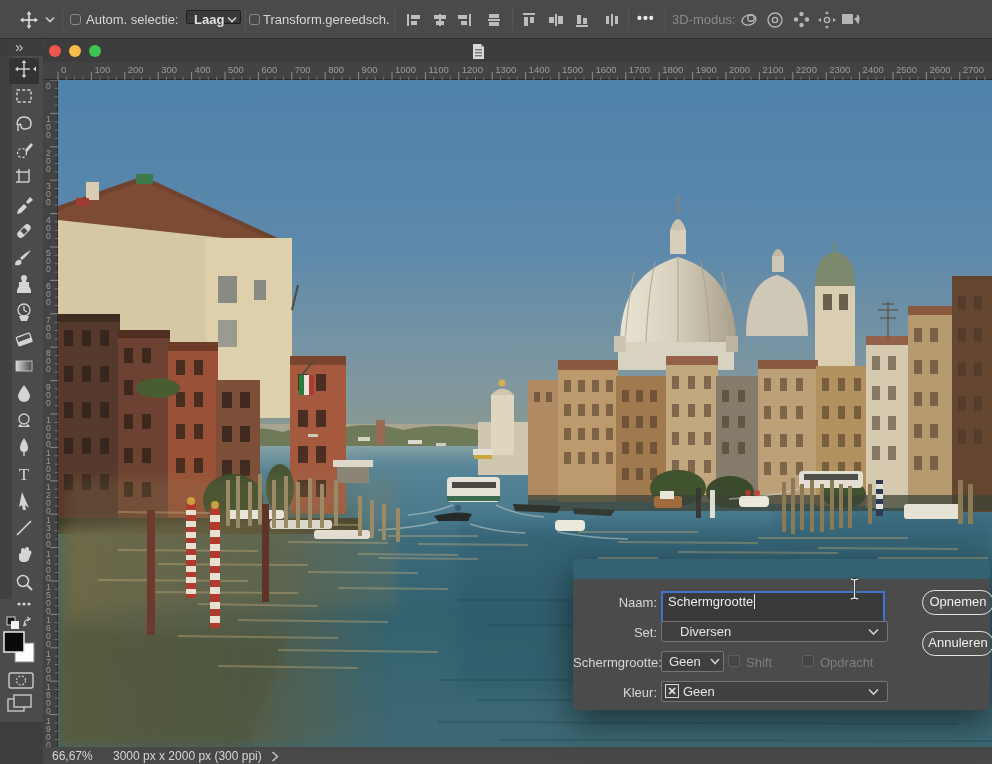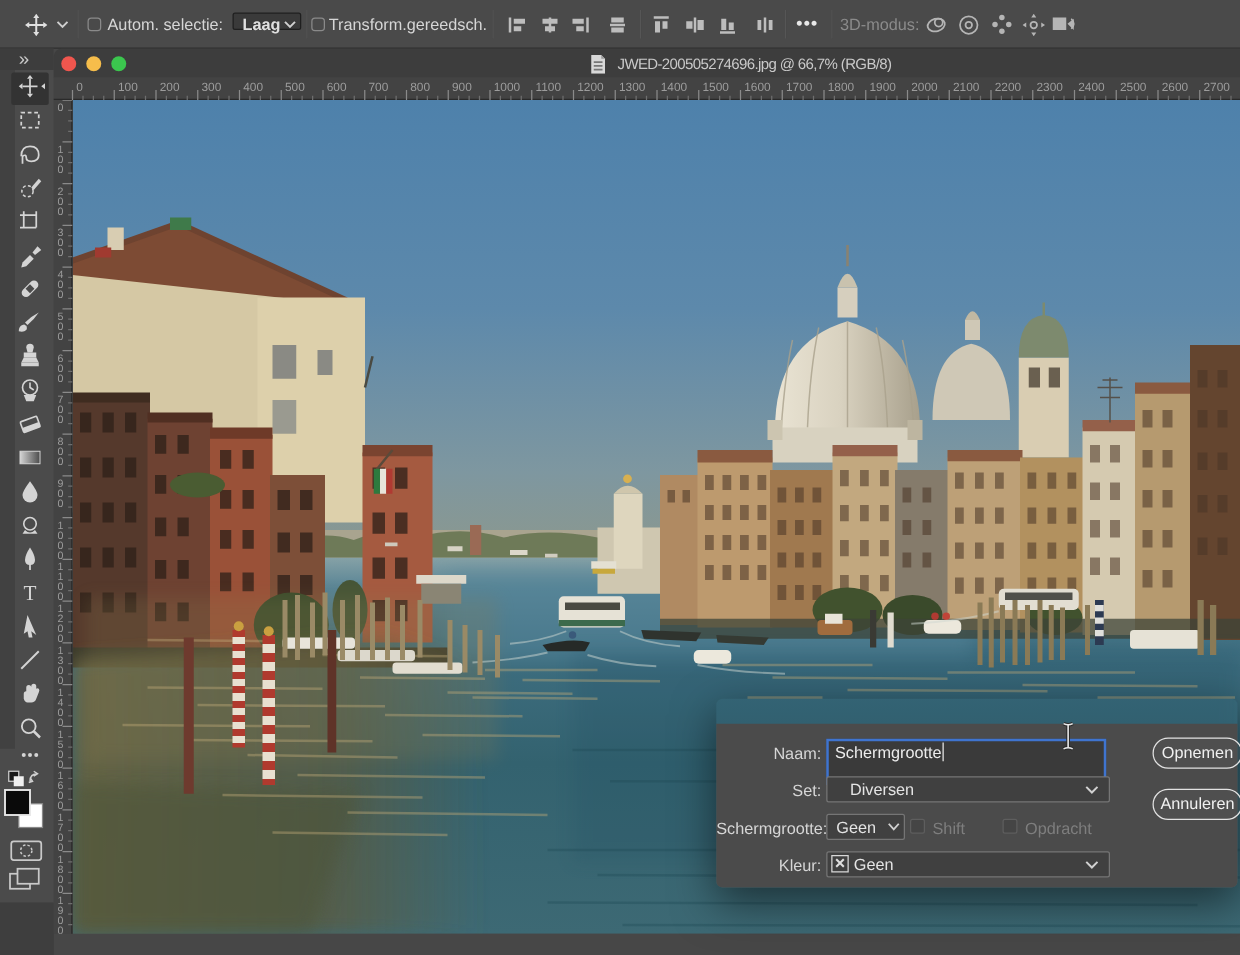"JWED-200505274696.jpg @ 66,7% (RGB/8)" div.abs { html: <div>JWED-200505274696.jpg @ 66,7% (RGB/8)</div> -> none }
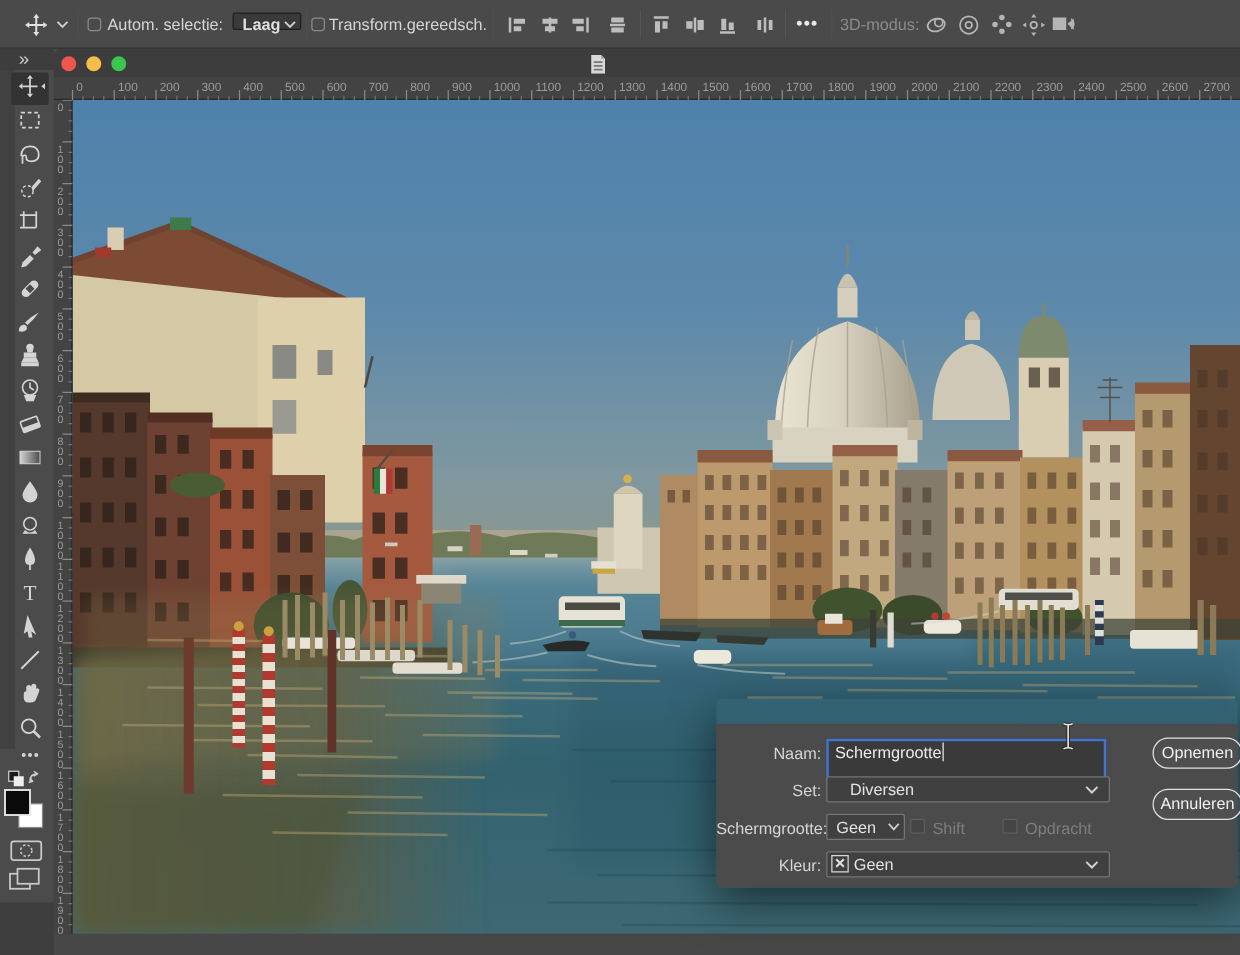"66,67%" div.abs { html: none -> <div> <div>66,67%</div> <div>3000 px x 2000 px (300 ppi)</div> <svg> <polyline></polyline> </svg> </div> }
